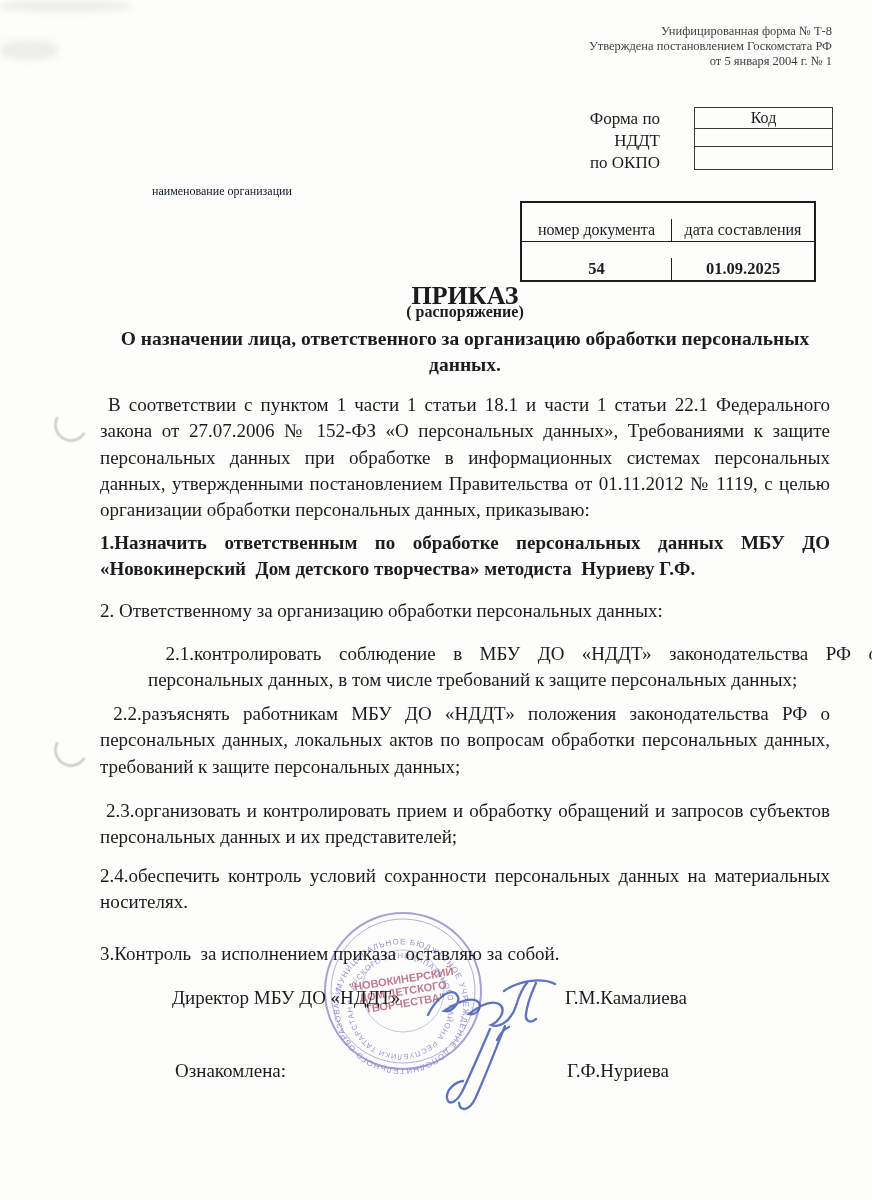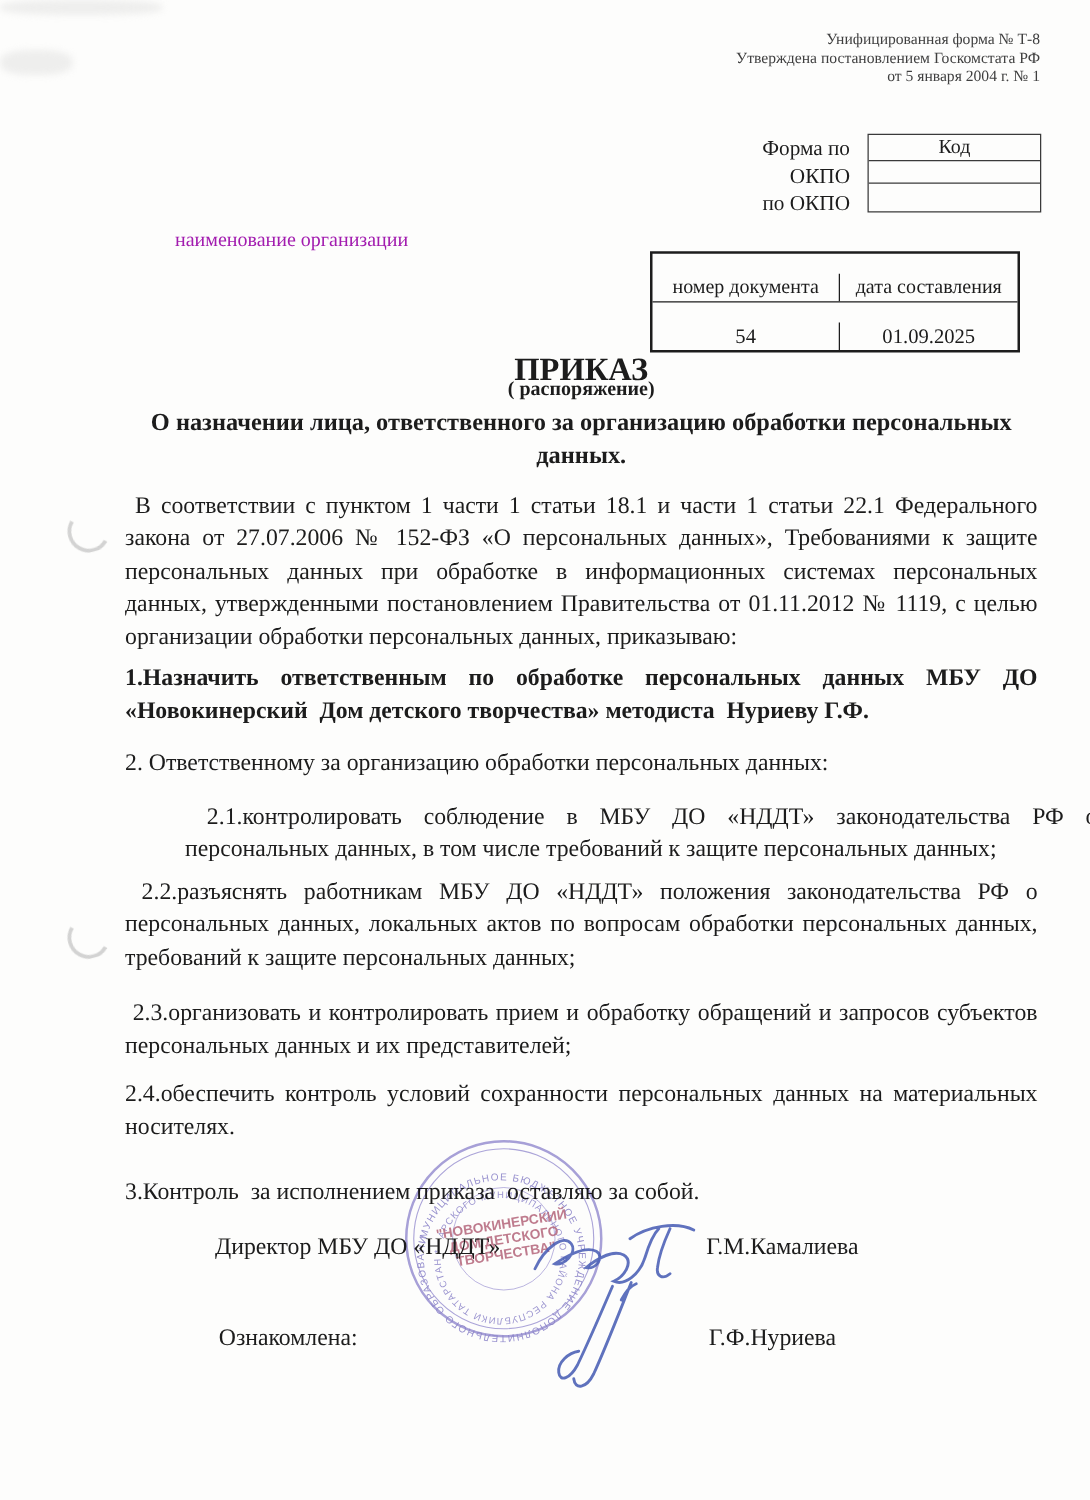"Форма по" .form-labels { left: 576px -> 556px }
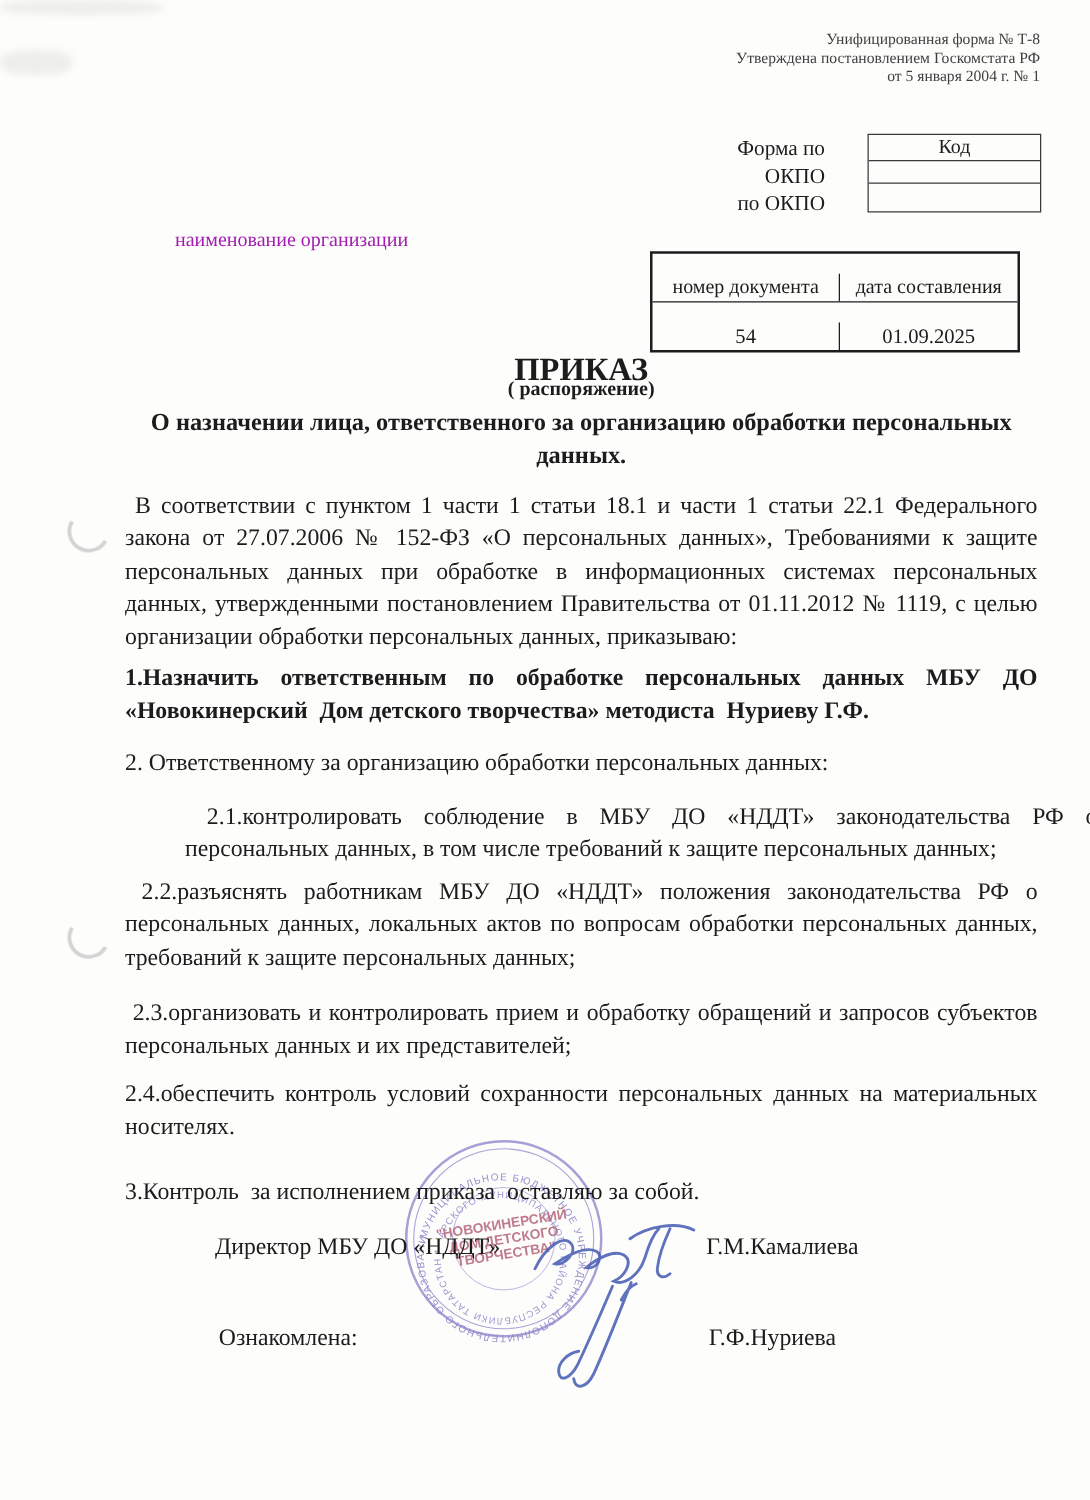"ОКПО" div { text: ОКПО -> НДДТ }
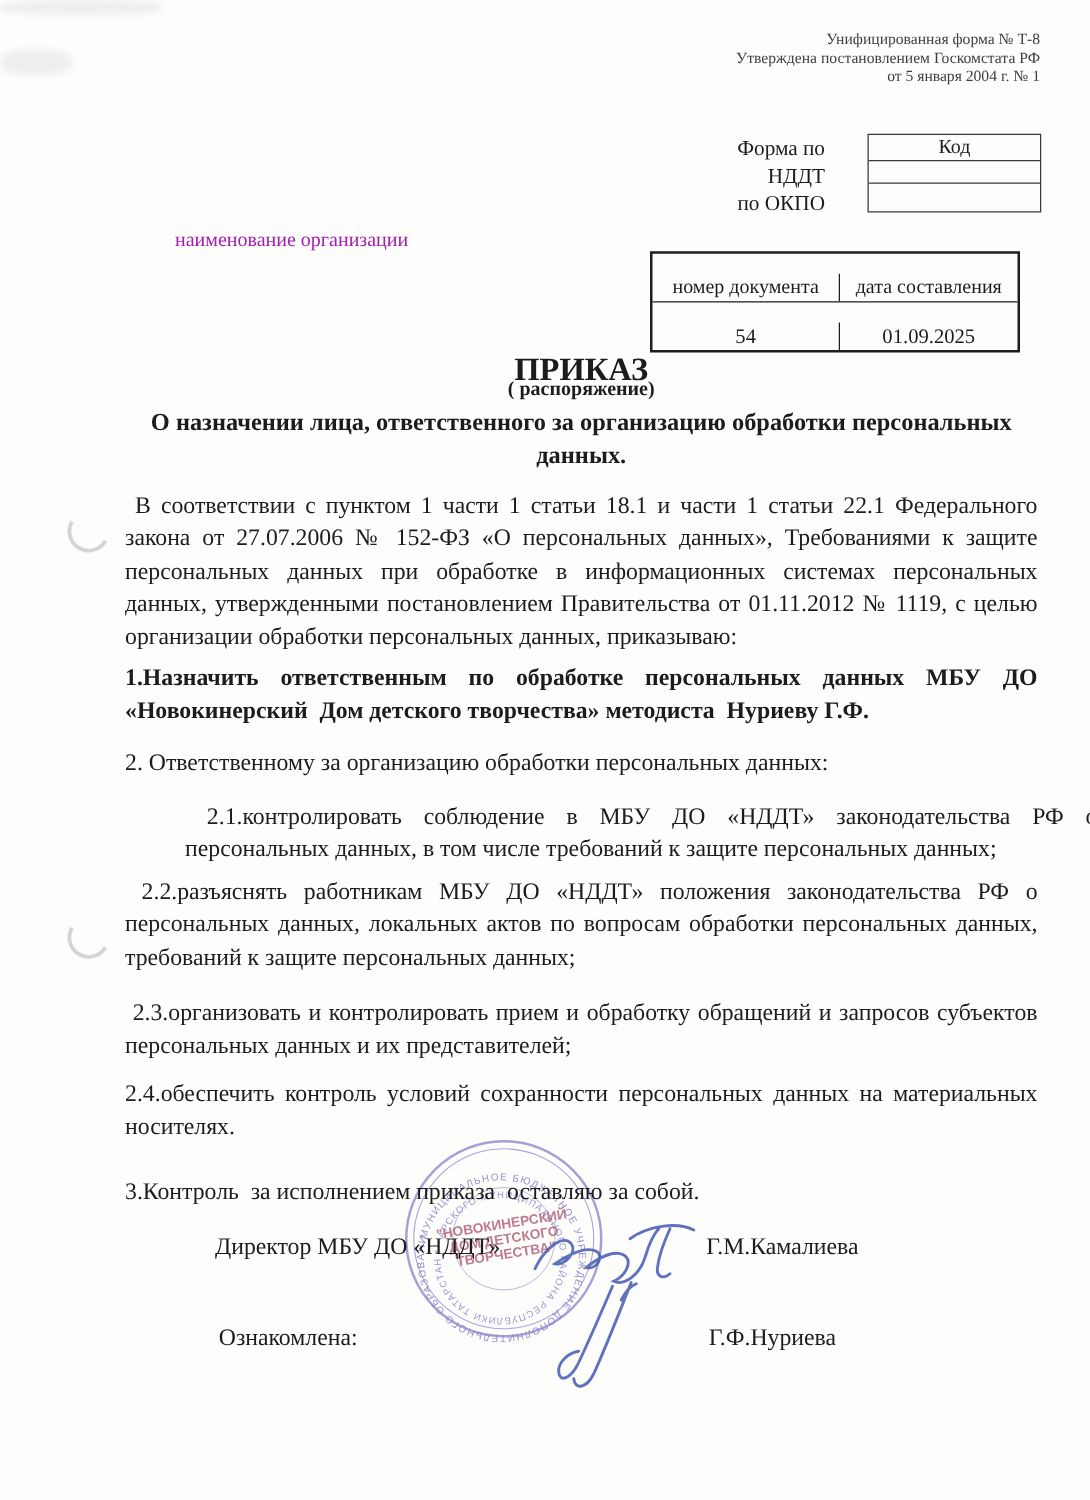"наименование организации" .org-caption { color: #a21caf -> #0f172a; font-size: 16px -> 12px; left: 140px -> 152px }
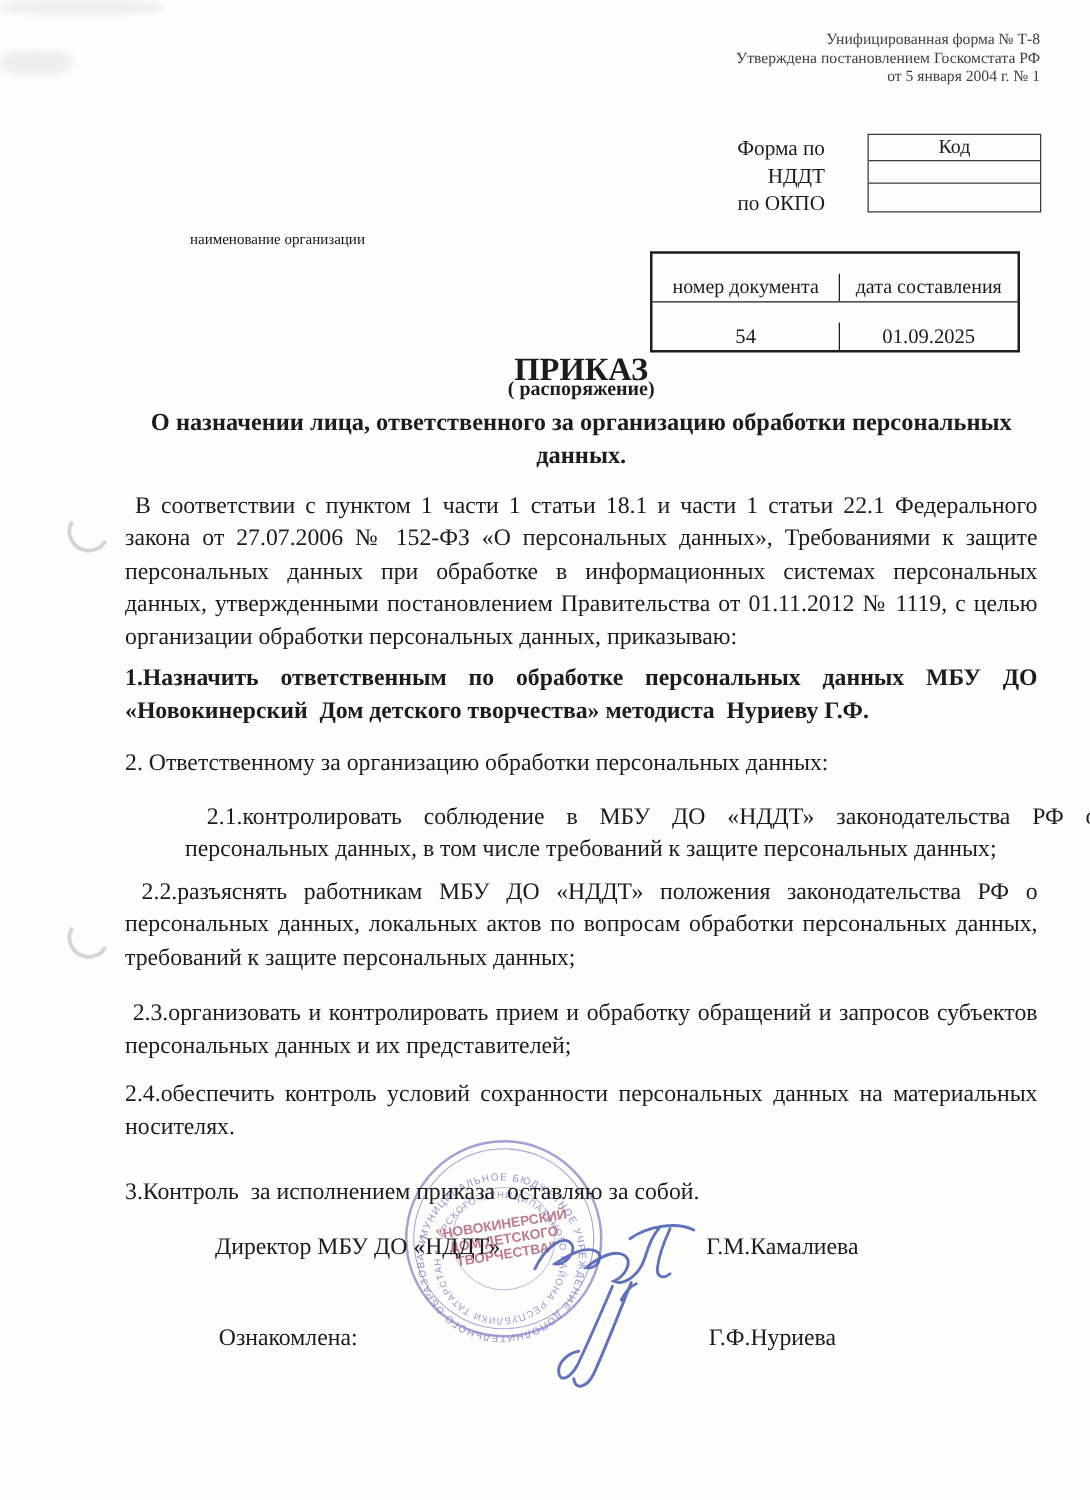"54" .doc-table .row.data .cell { font-weight: normal -> bold }
